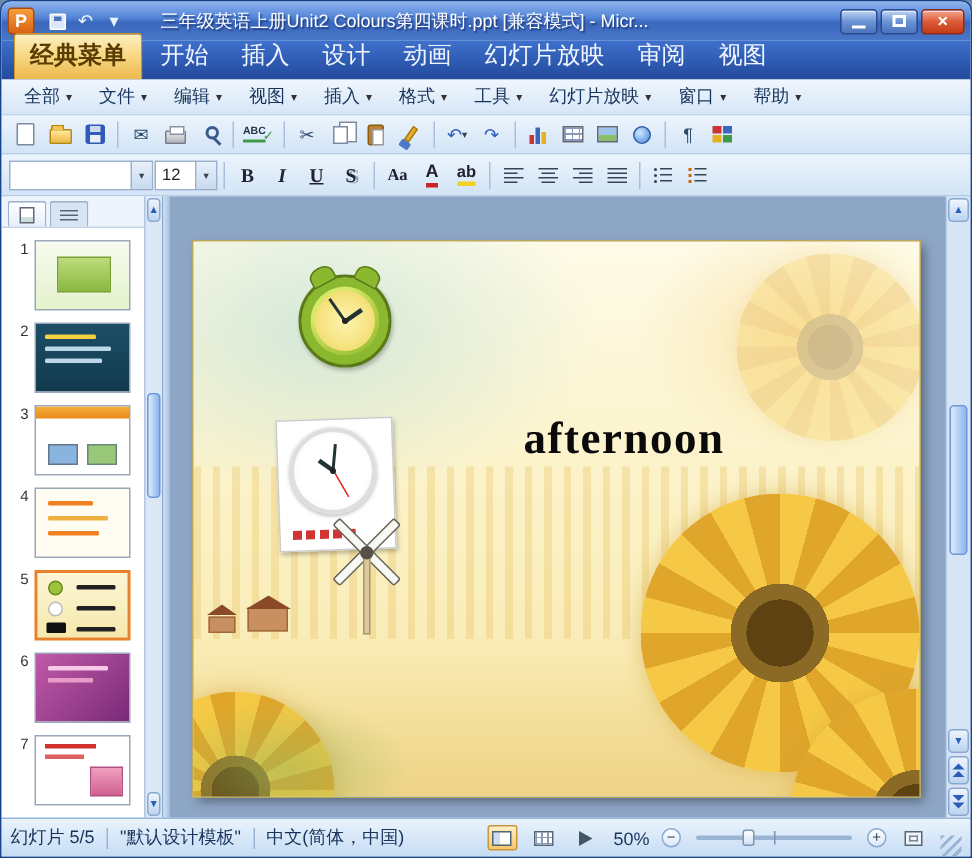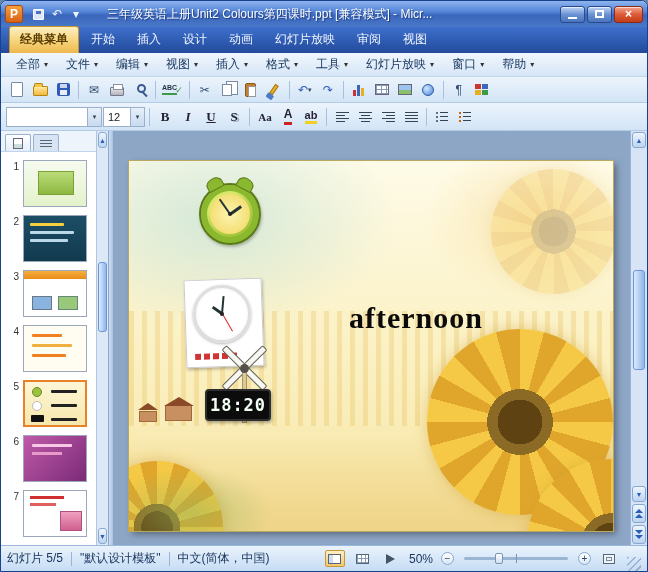"经典菜单" .rtab { font-size: 12px -> 16px }
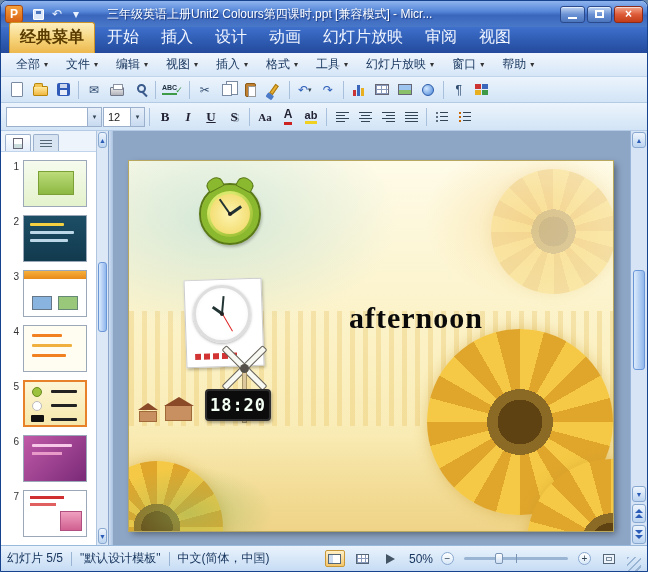"afternoon" .lab-afternoon { top: 140px -> 115px }
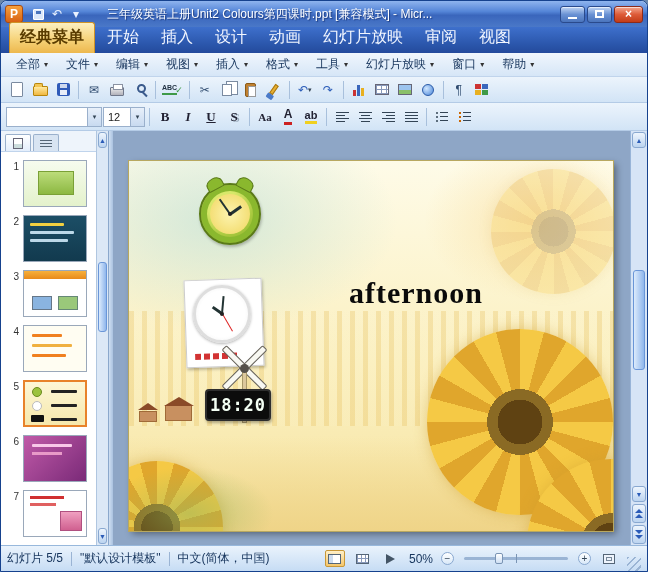"18:20" div.dclock { html: <div>18:20</div> -> none }
